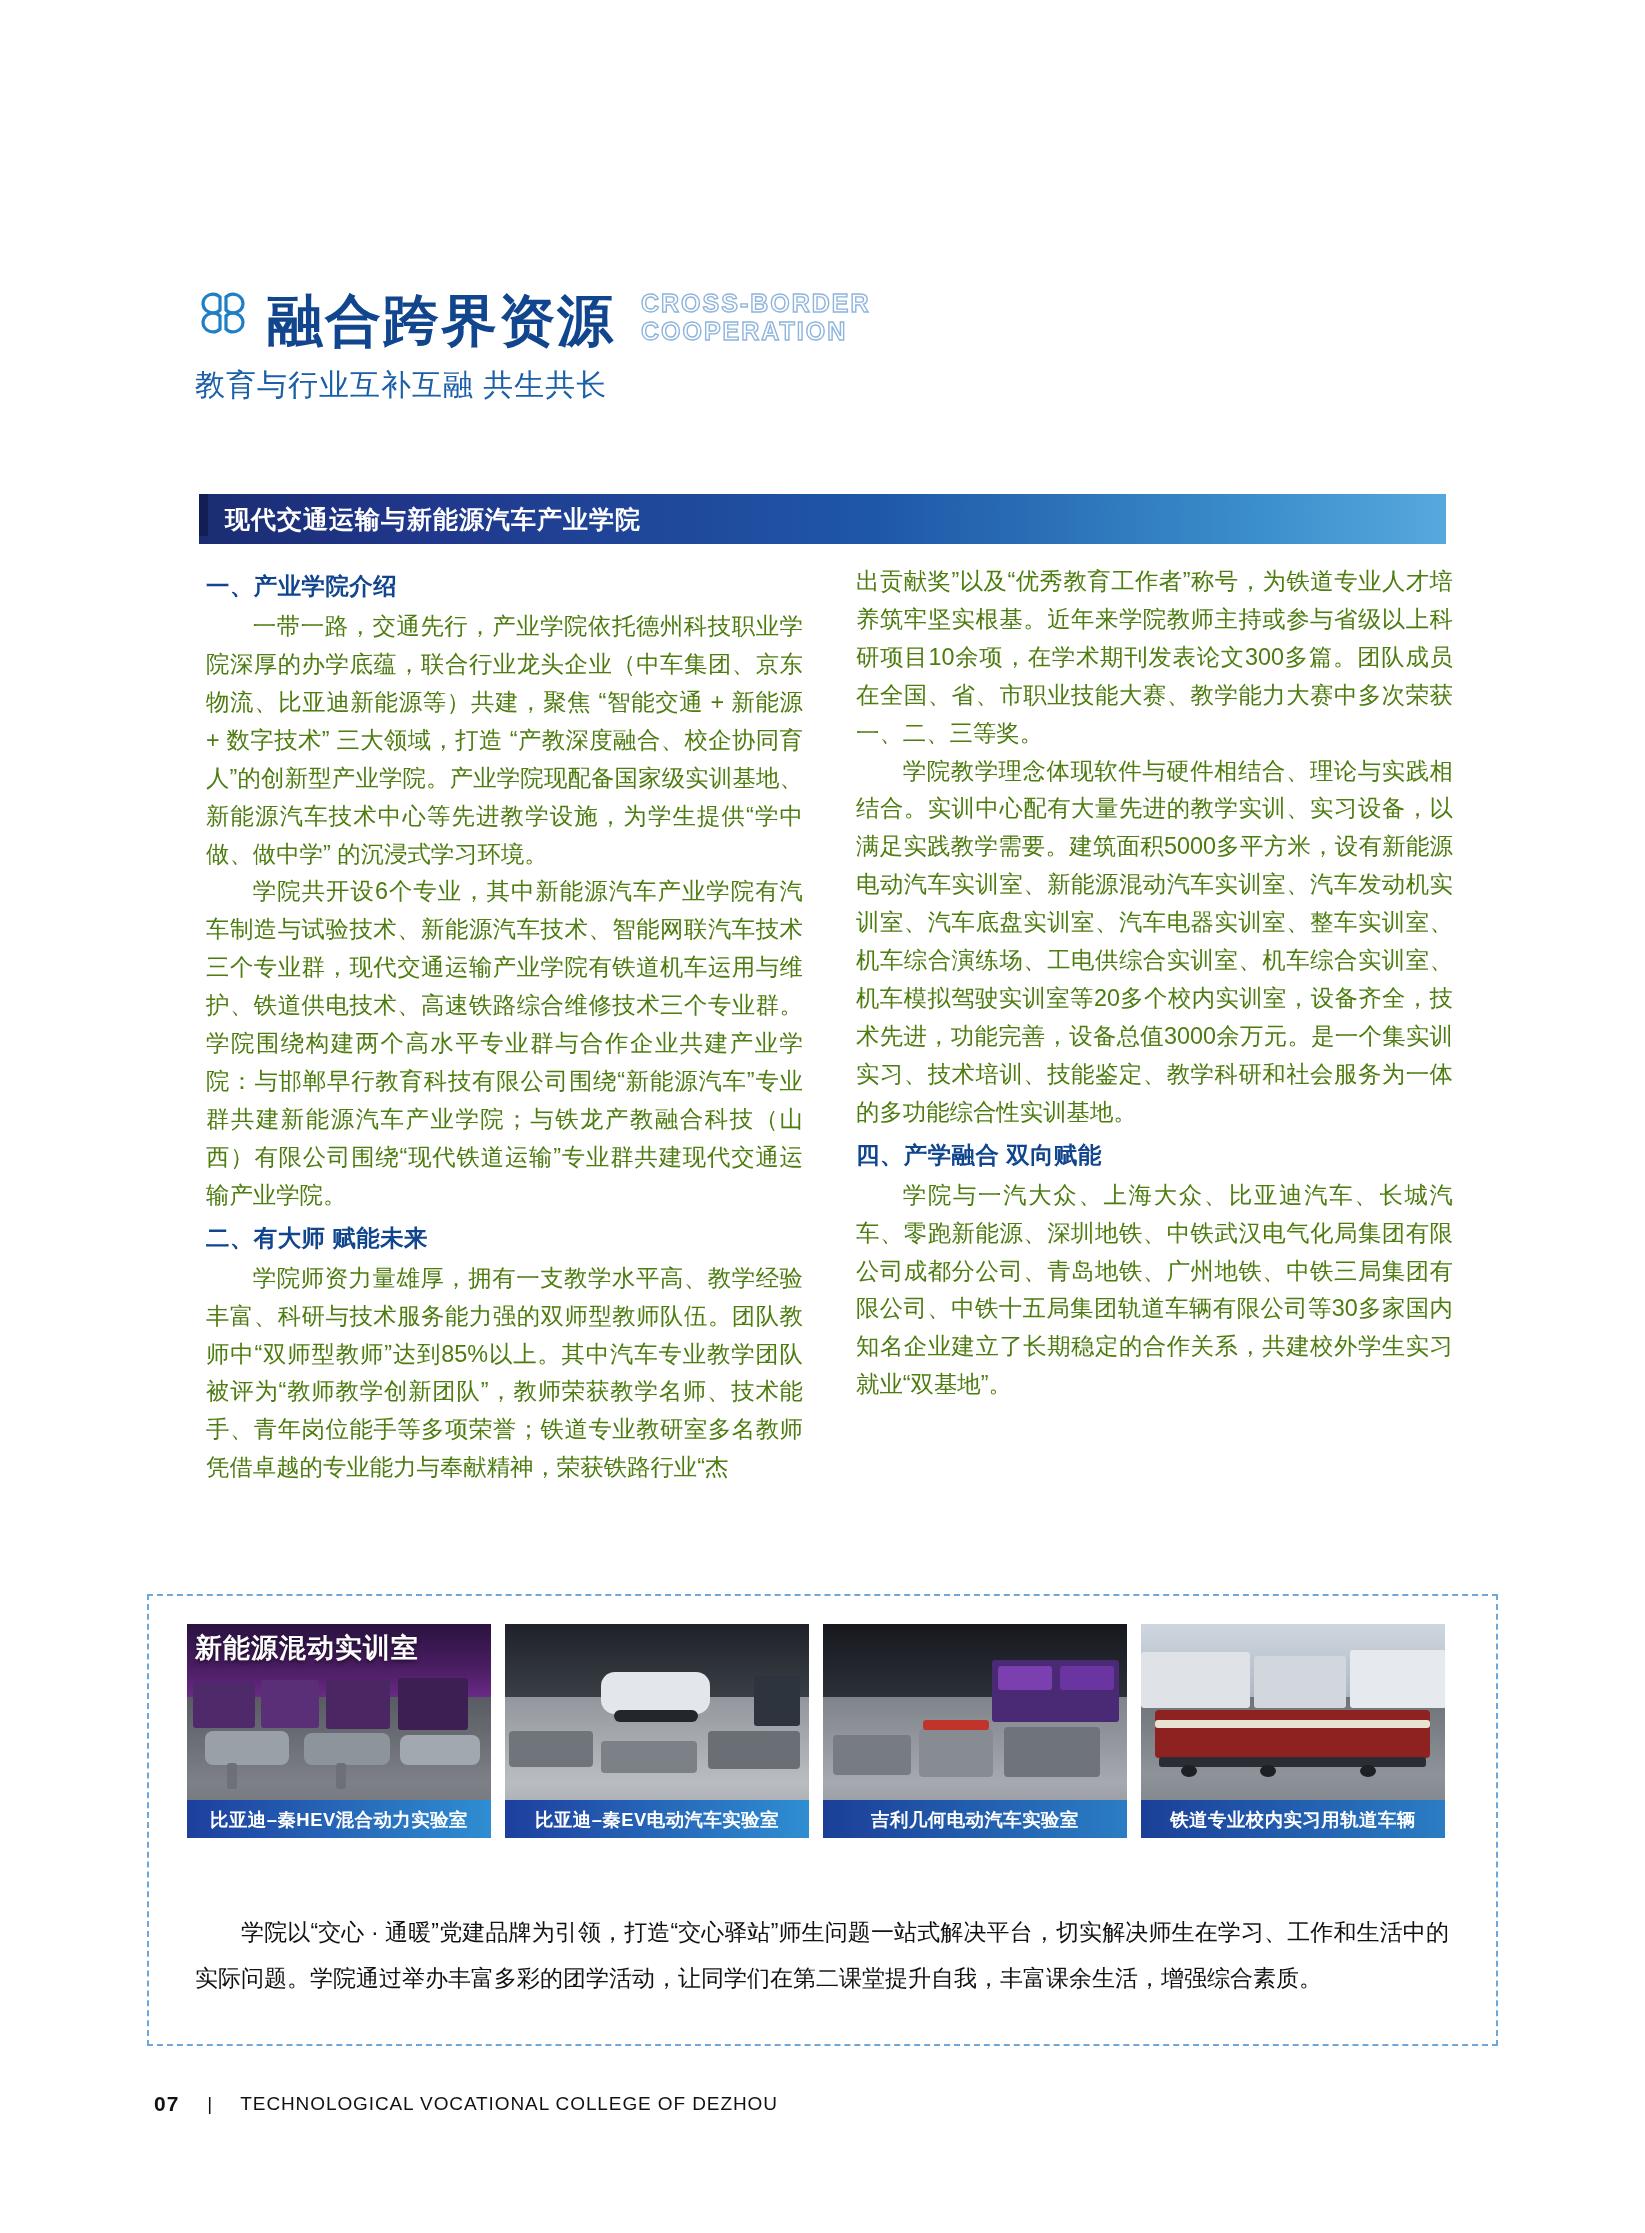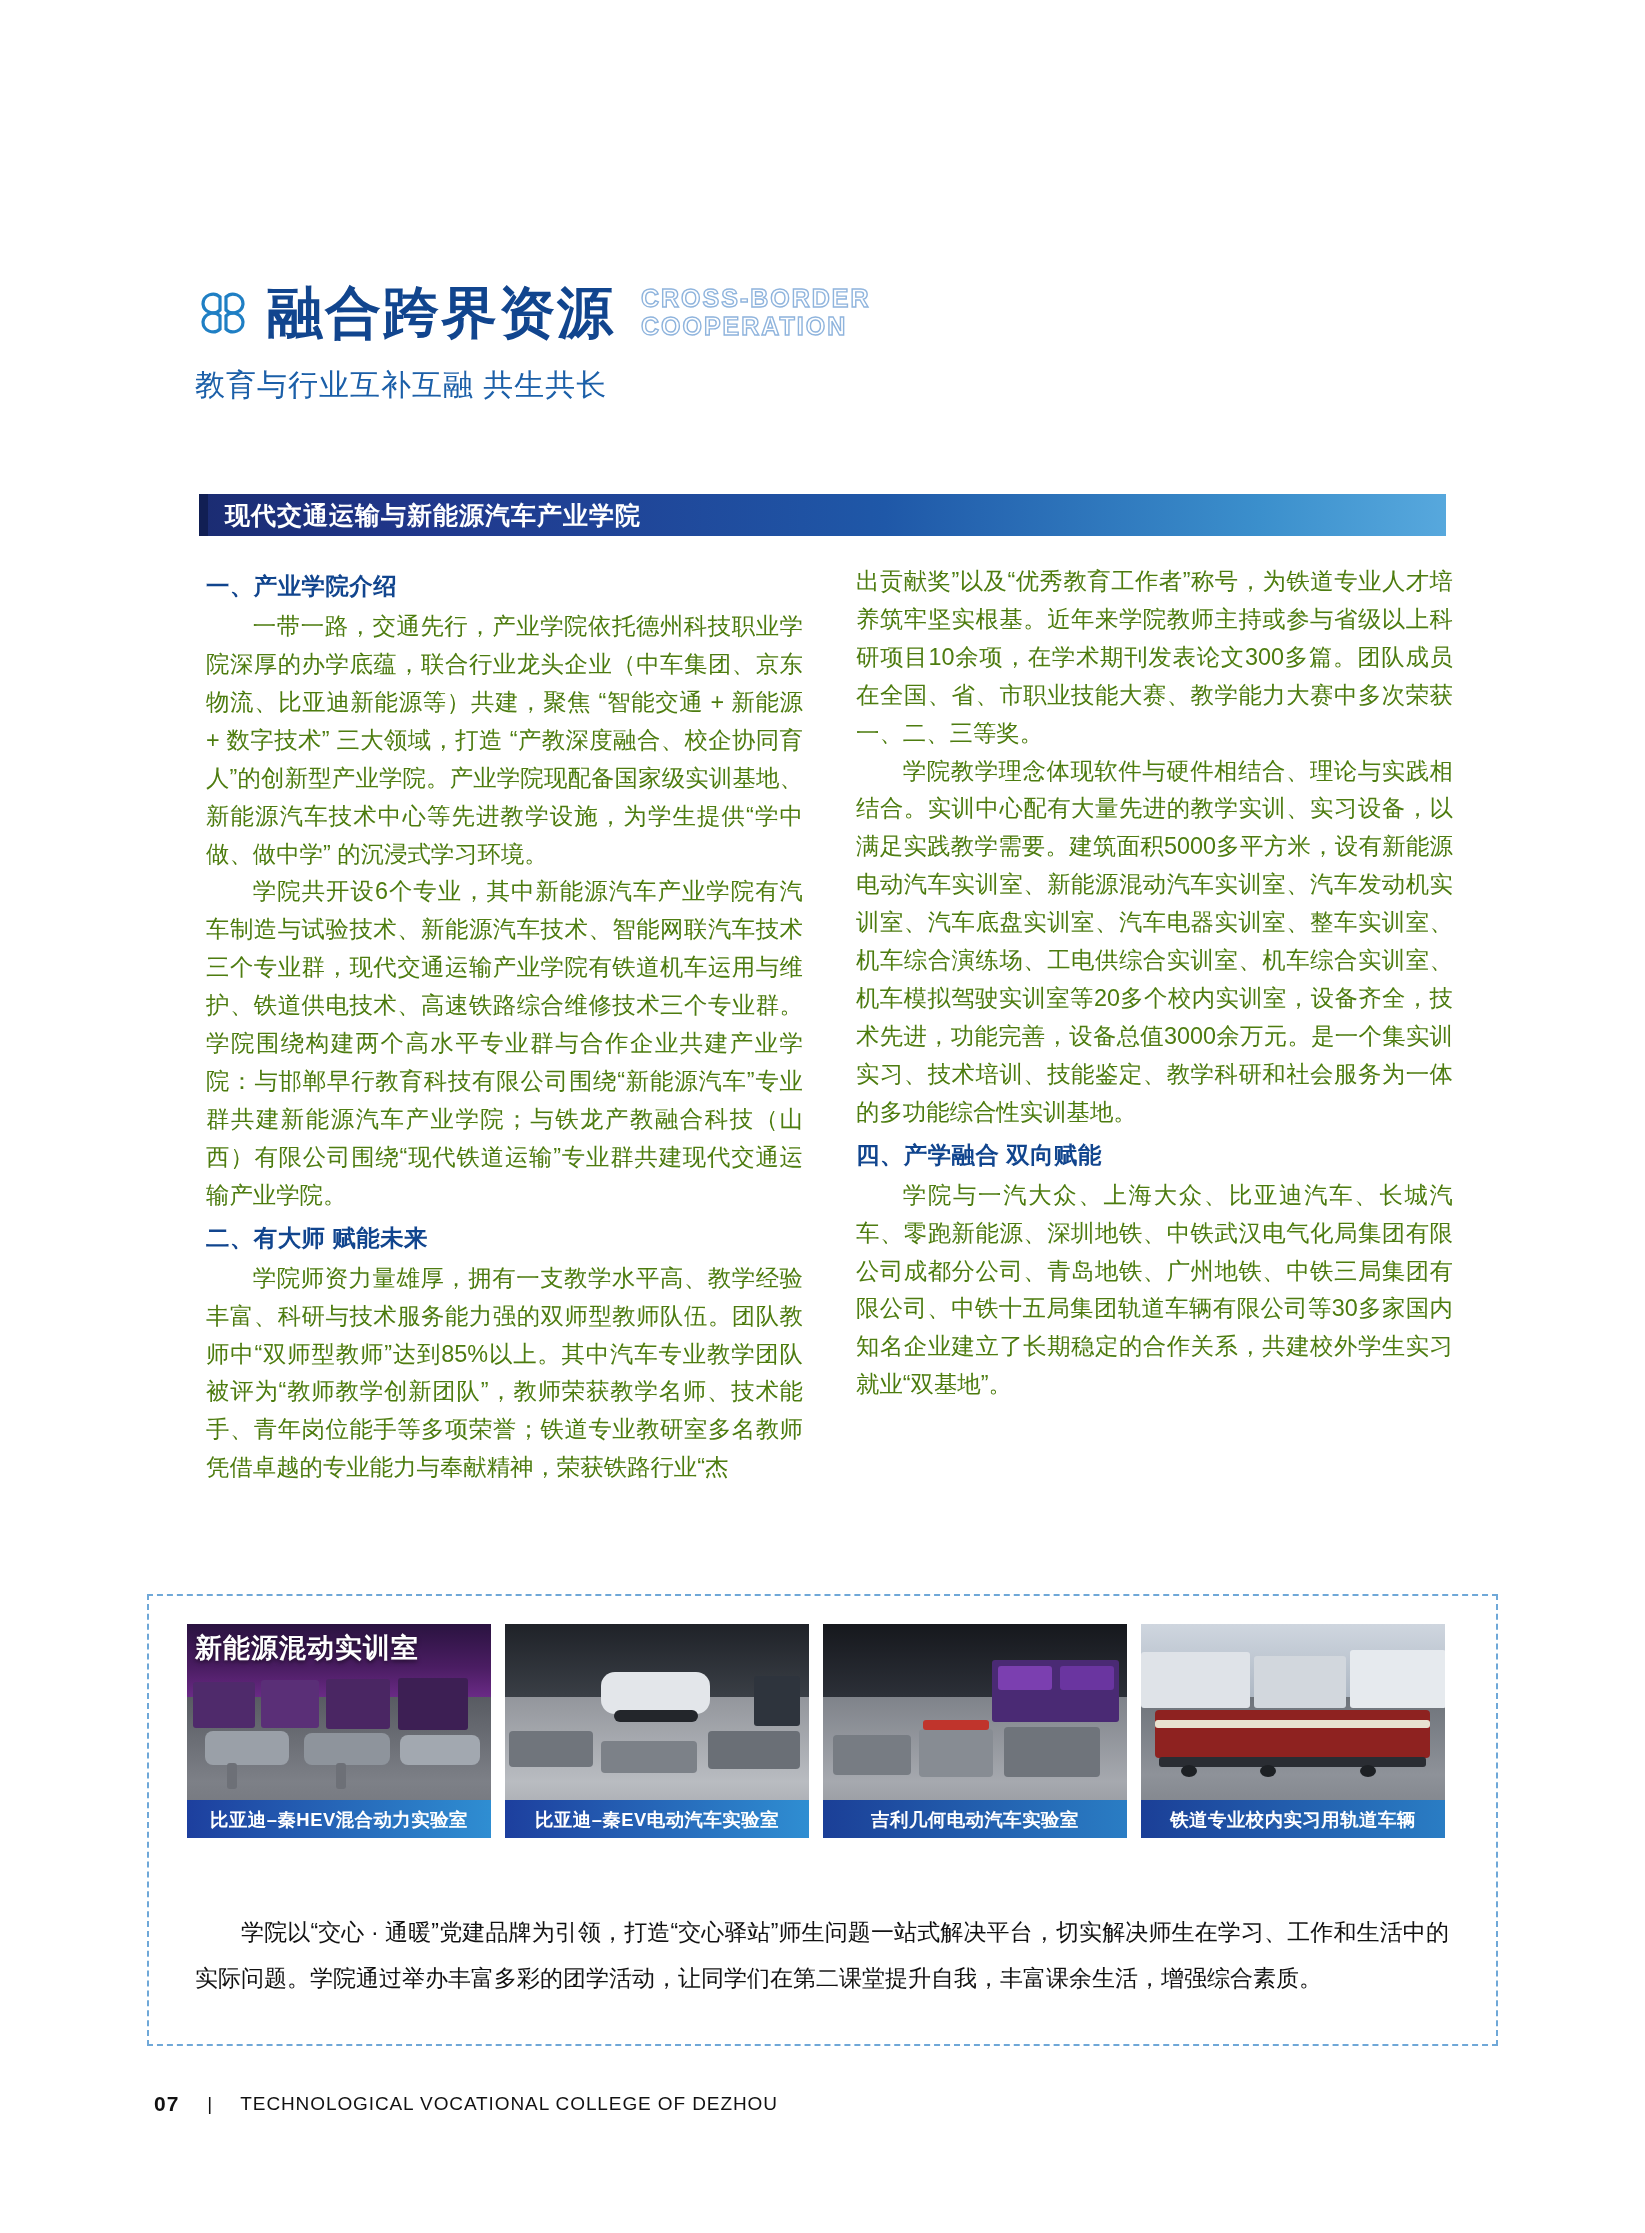"融合跨界资源" .title-row { align-items: flex-start -> flex-end }
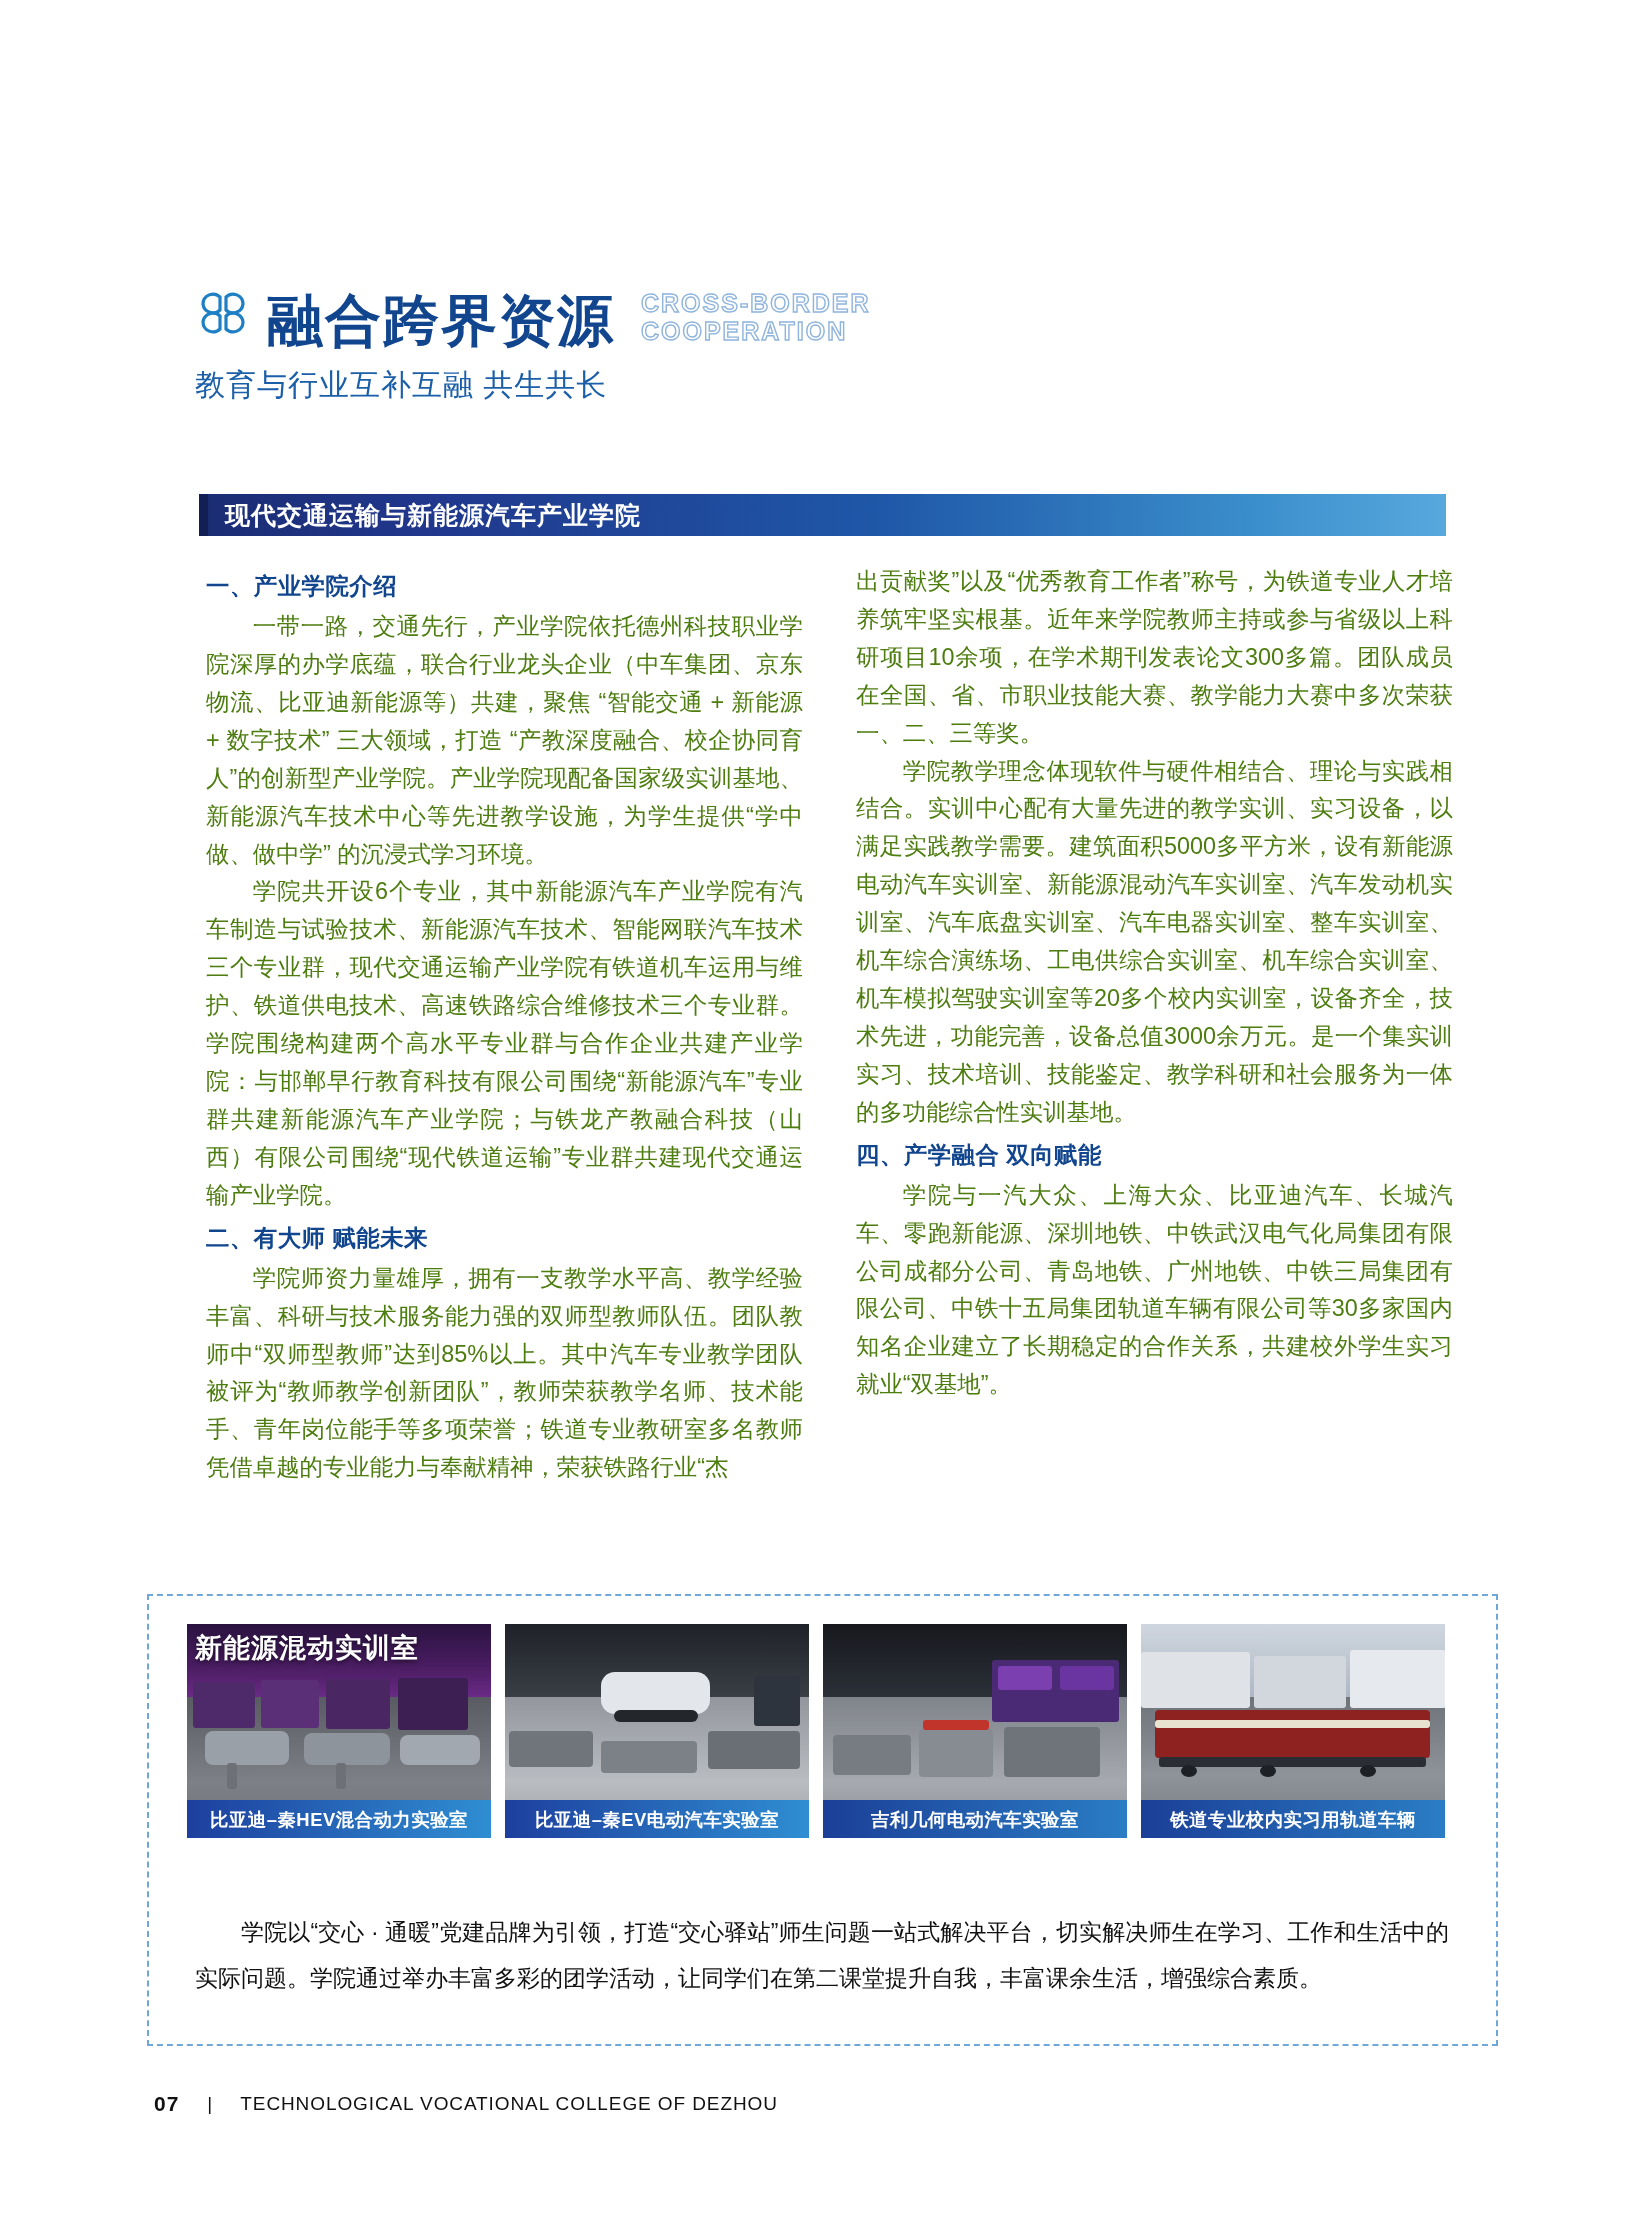"现代交通运输与新能源汽车产业学院" .banner { height: 42px -> 50px }
